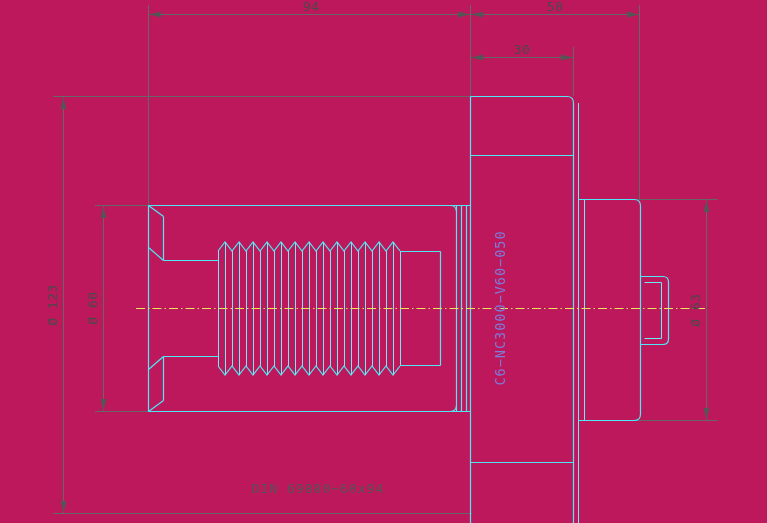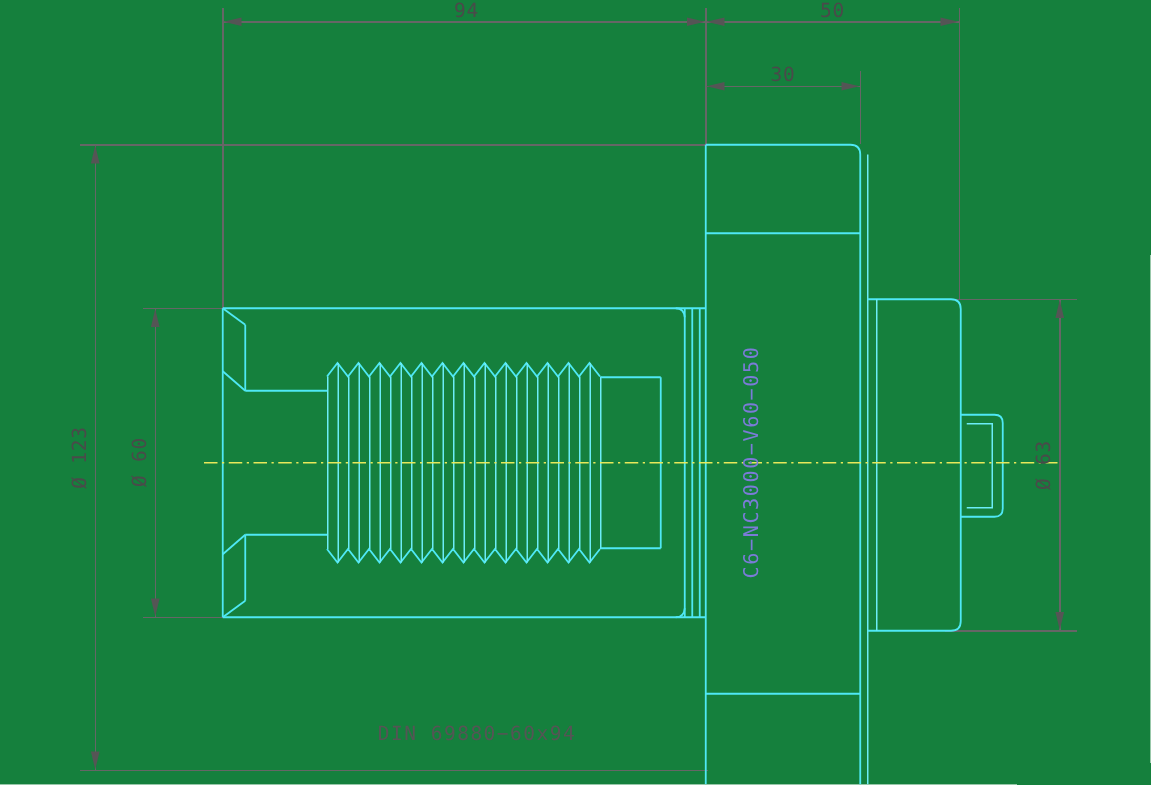"94" #drawing-root { background: #15803d -> #be185d }
